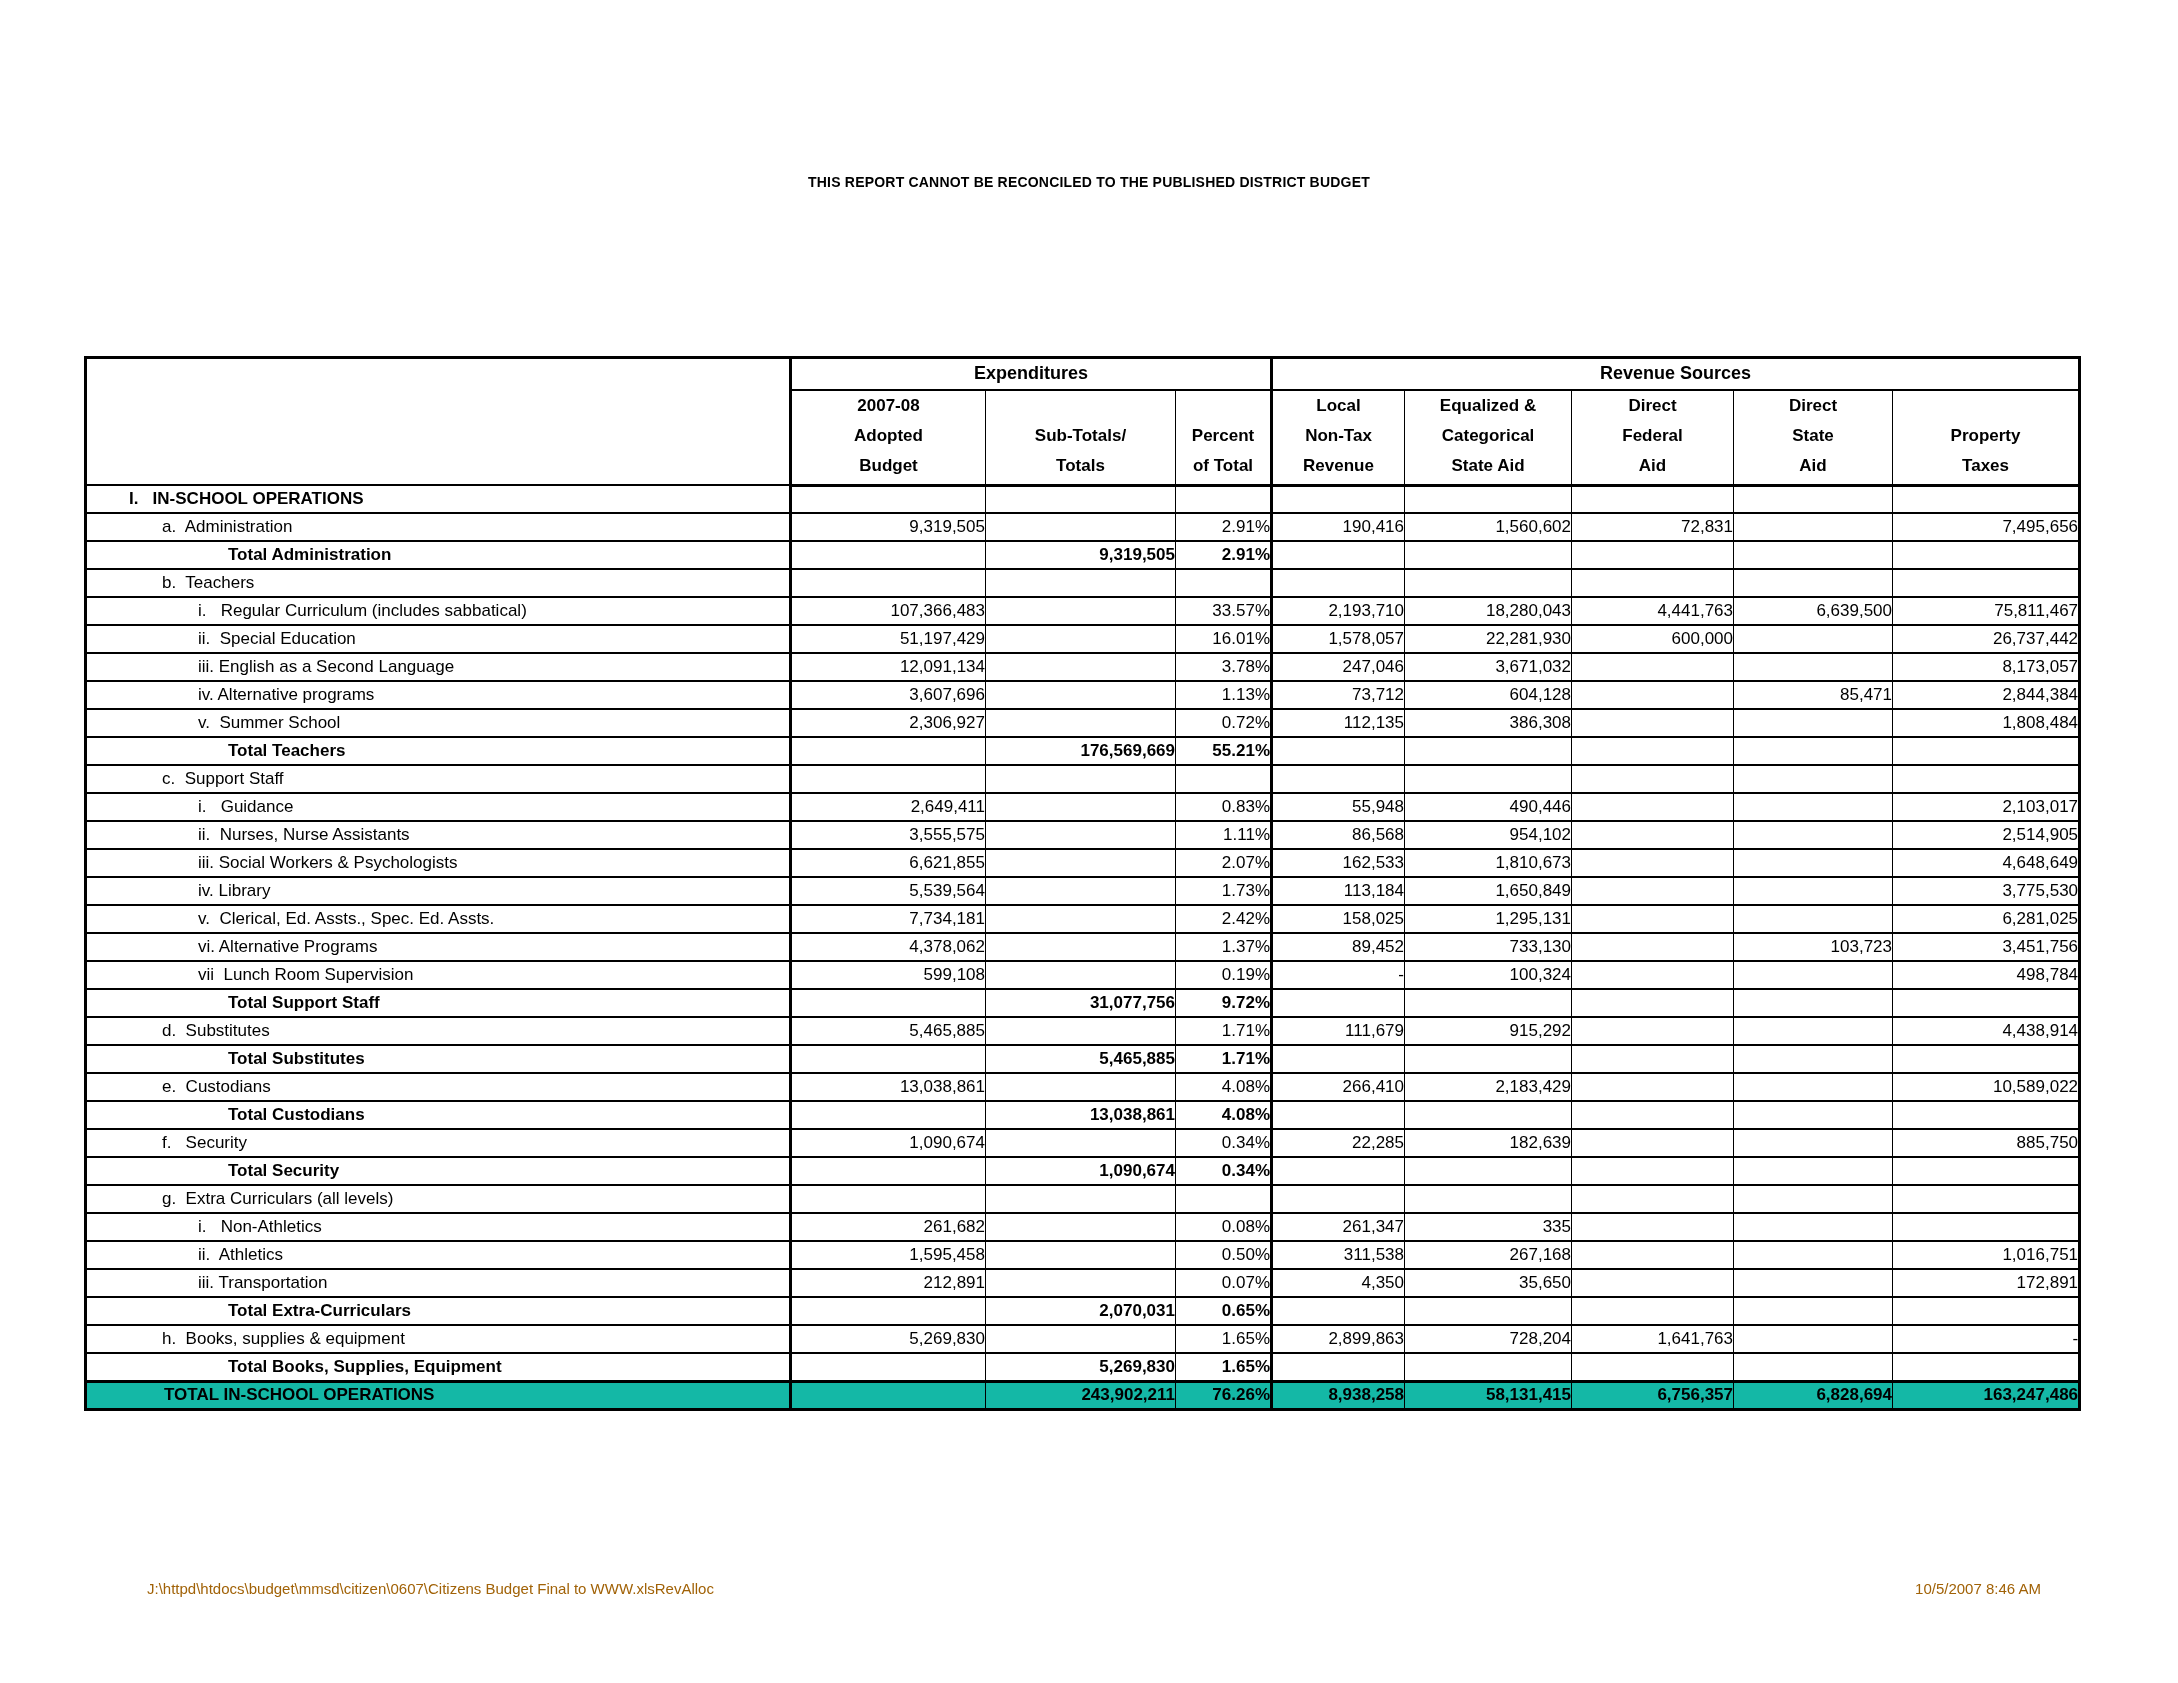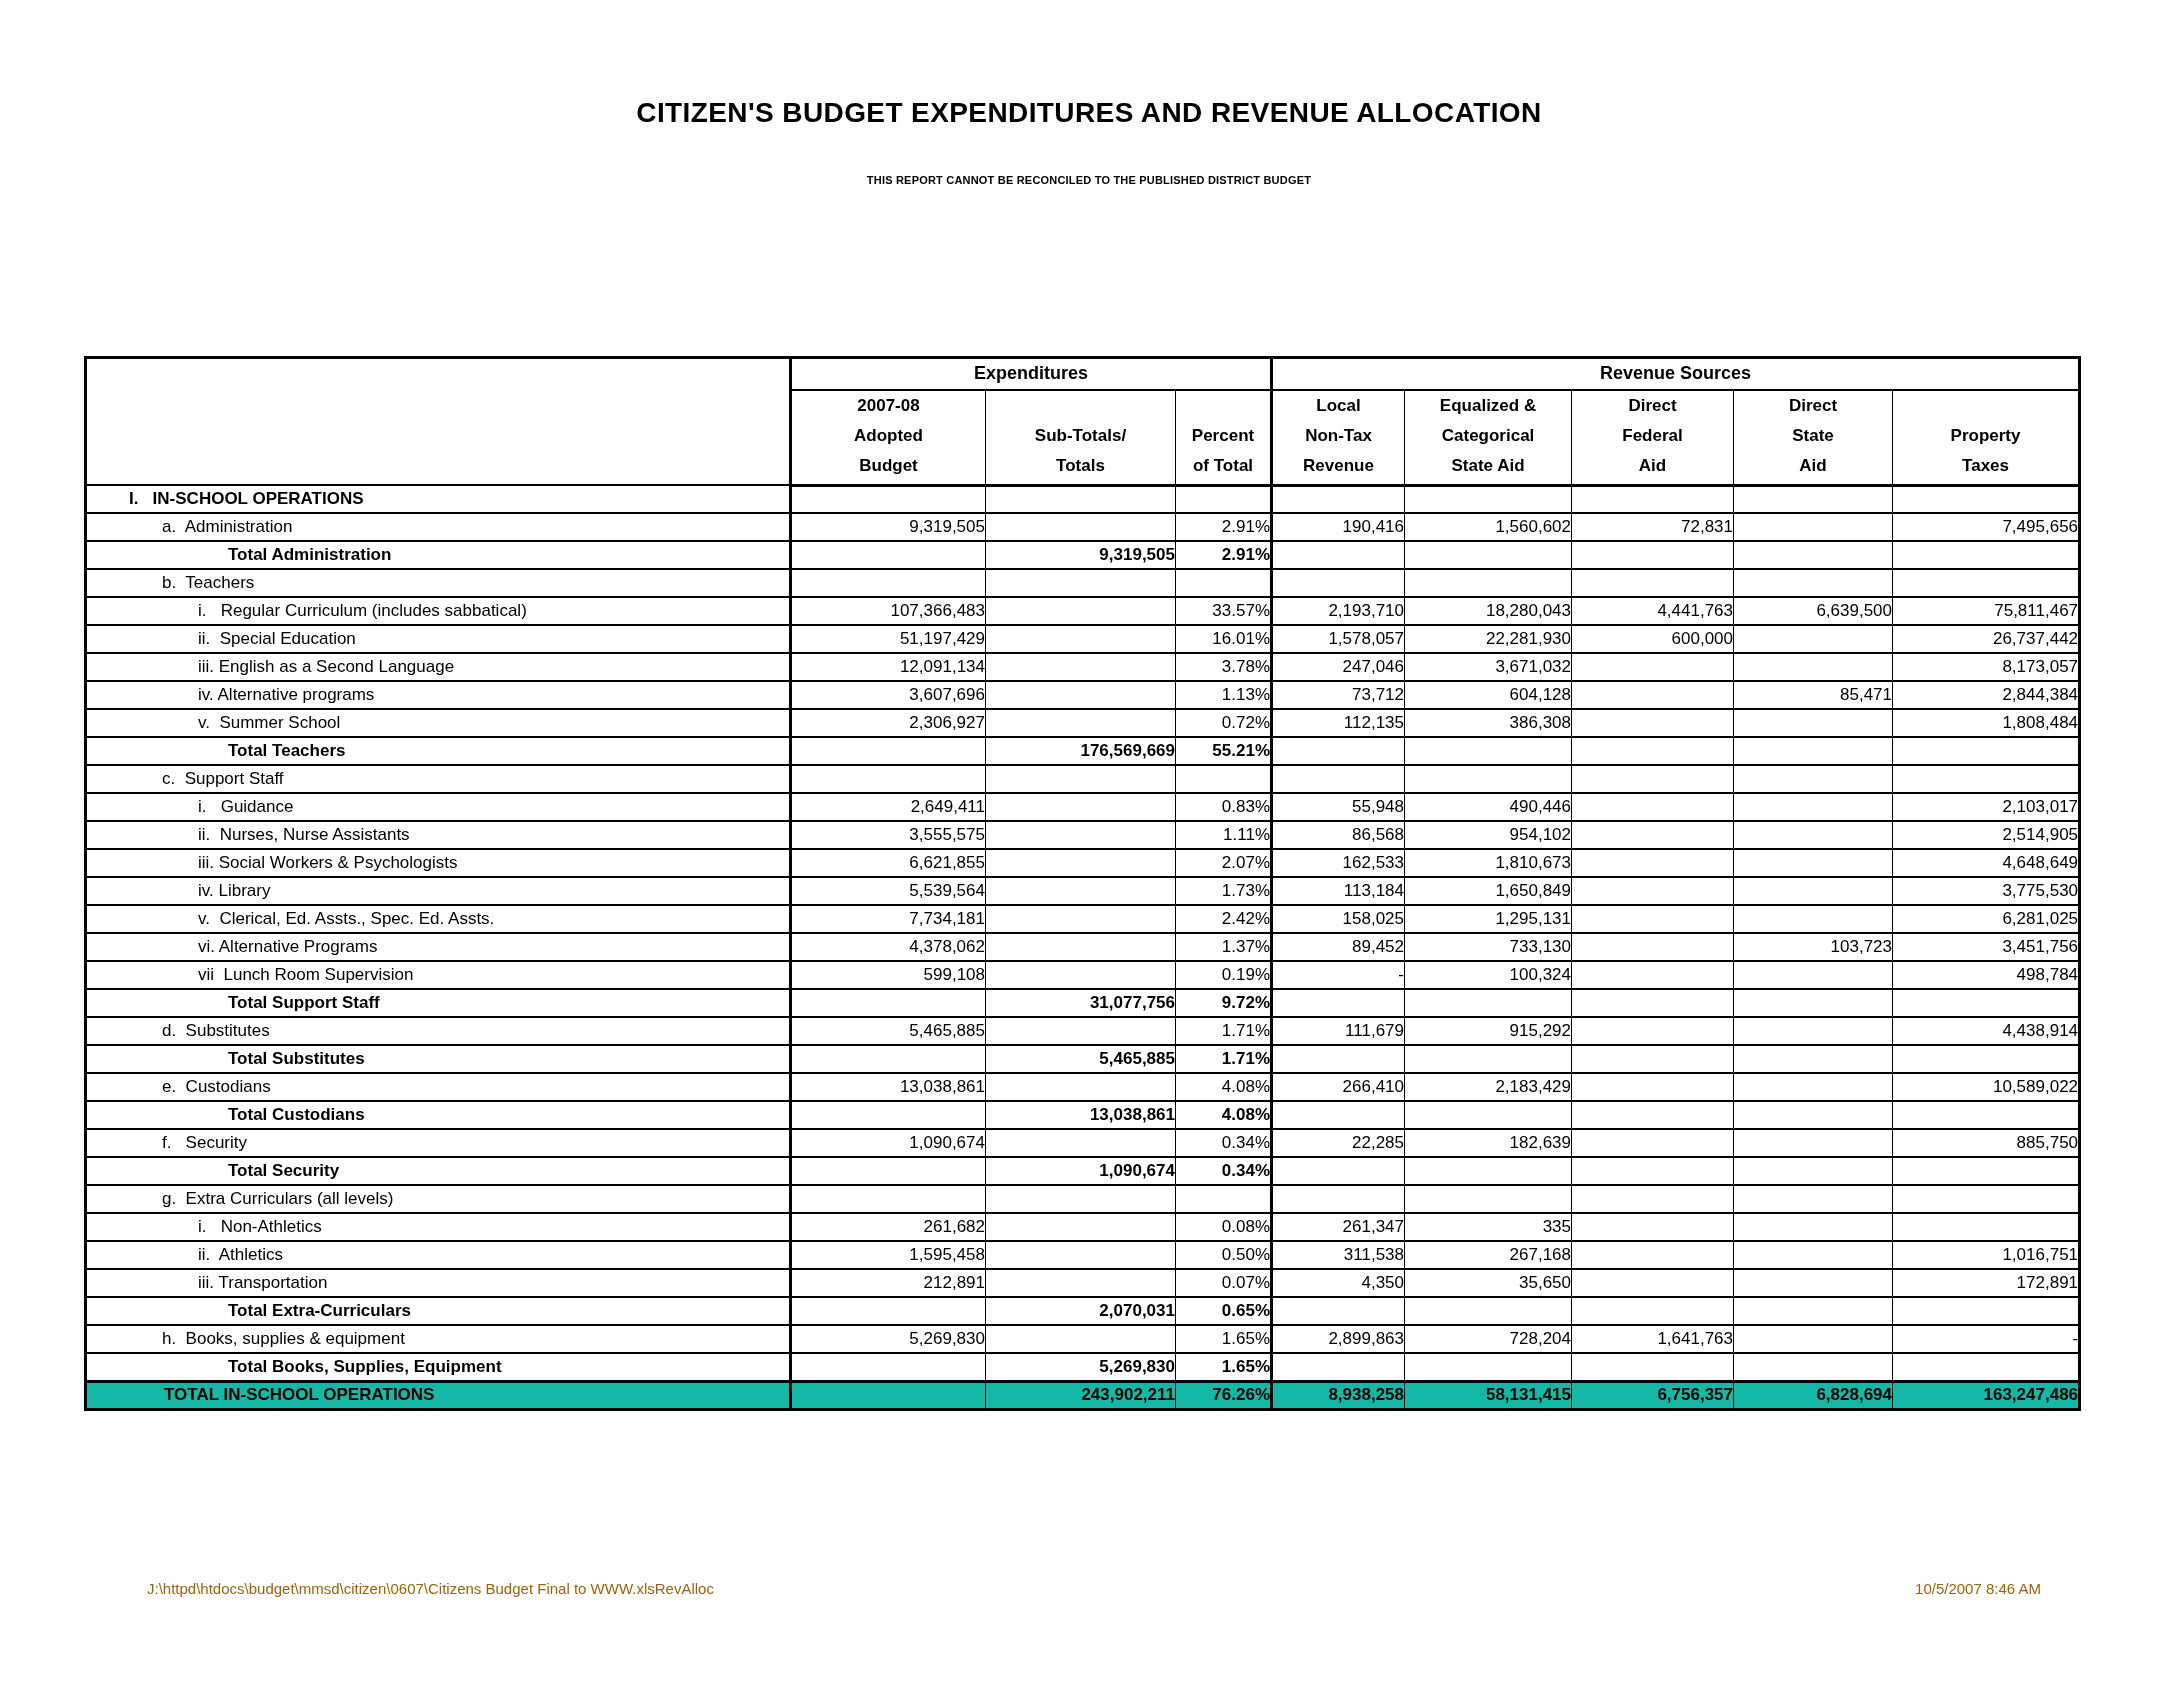"CITIZEN'S BUDGET EXPENDITURES AND" div.report-title { html: <div>CITIZEN'S BUDGET EXPENDITURES AND REVENUE ALLOCATION</div> -> none }
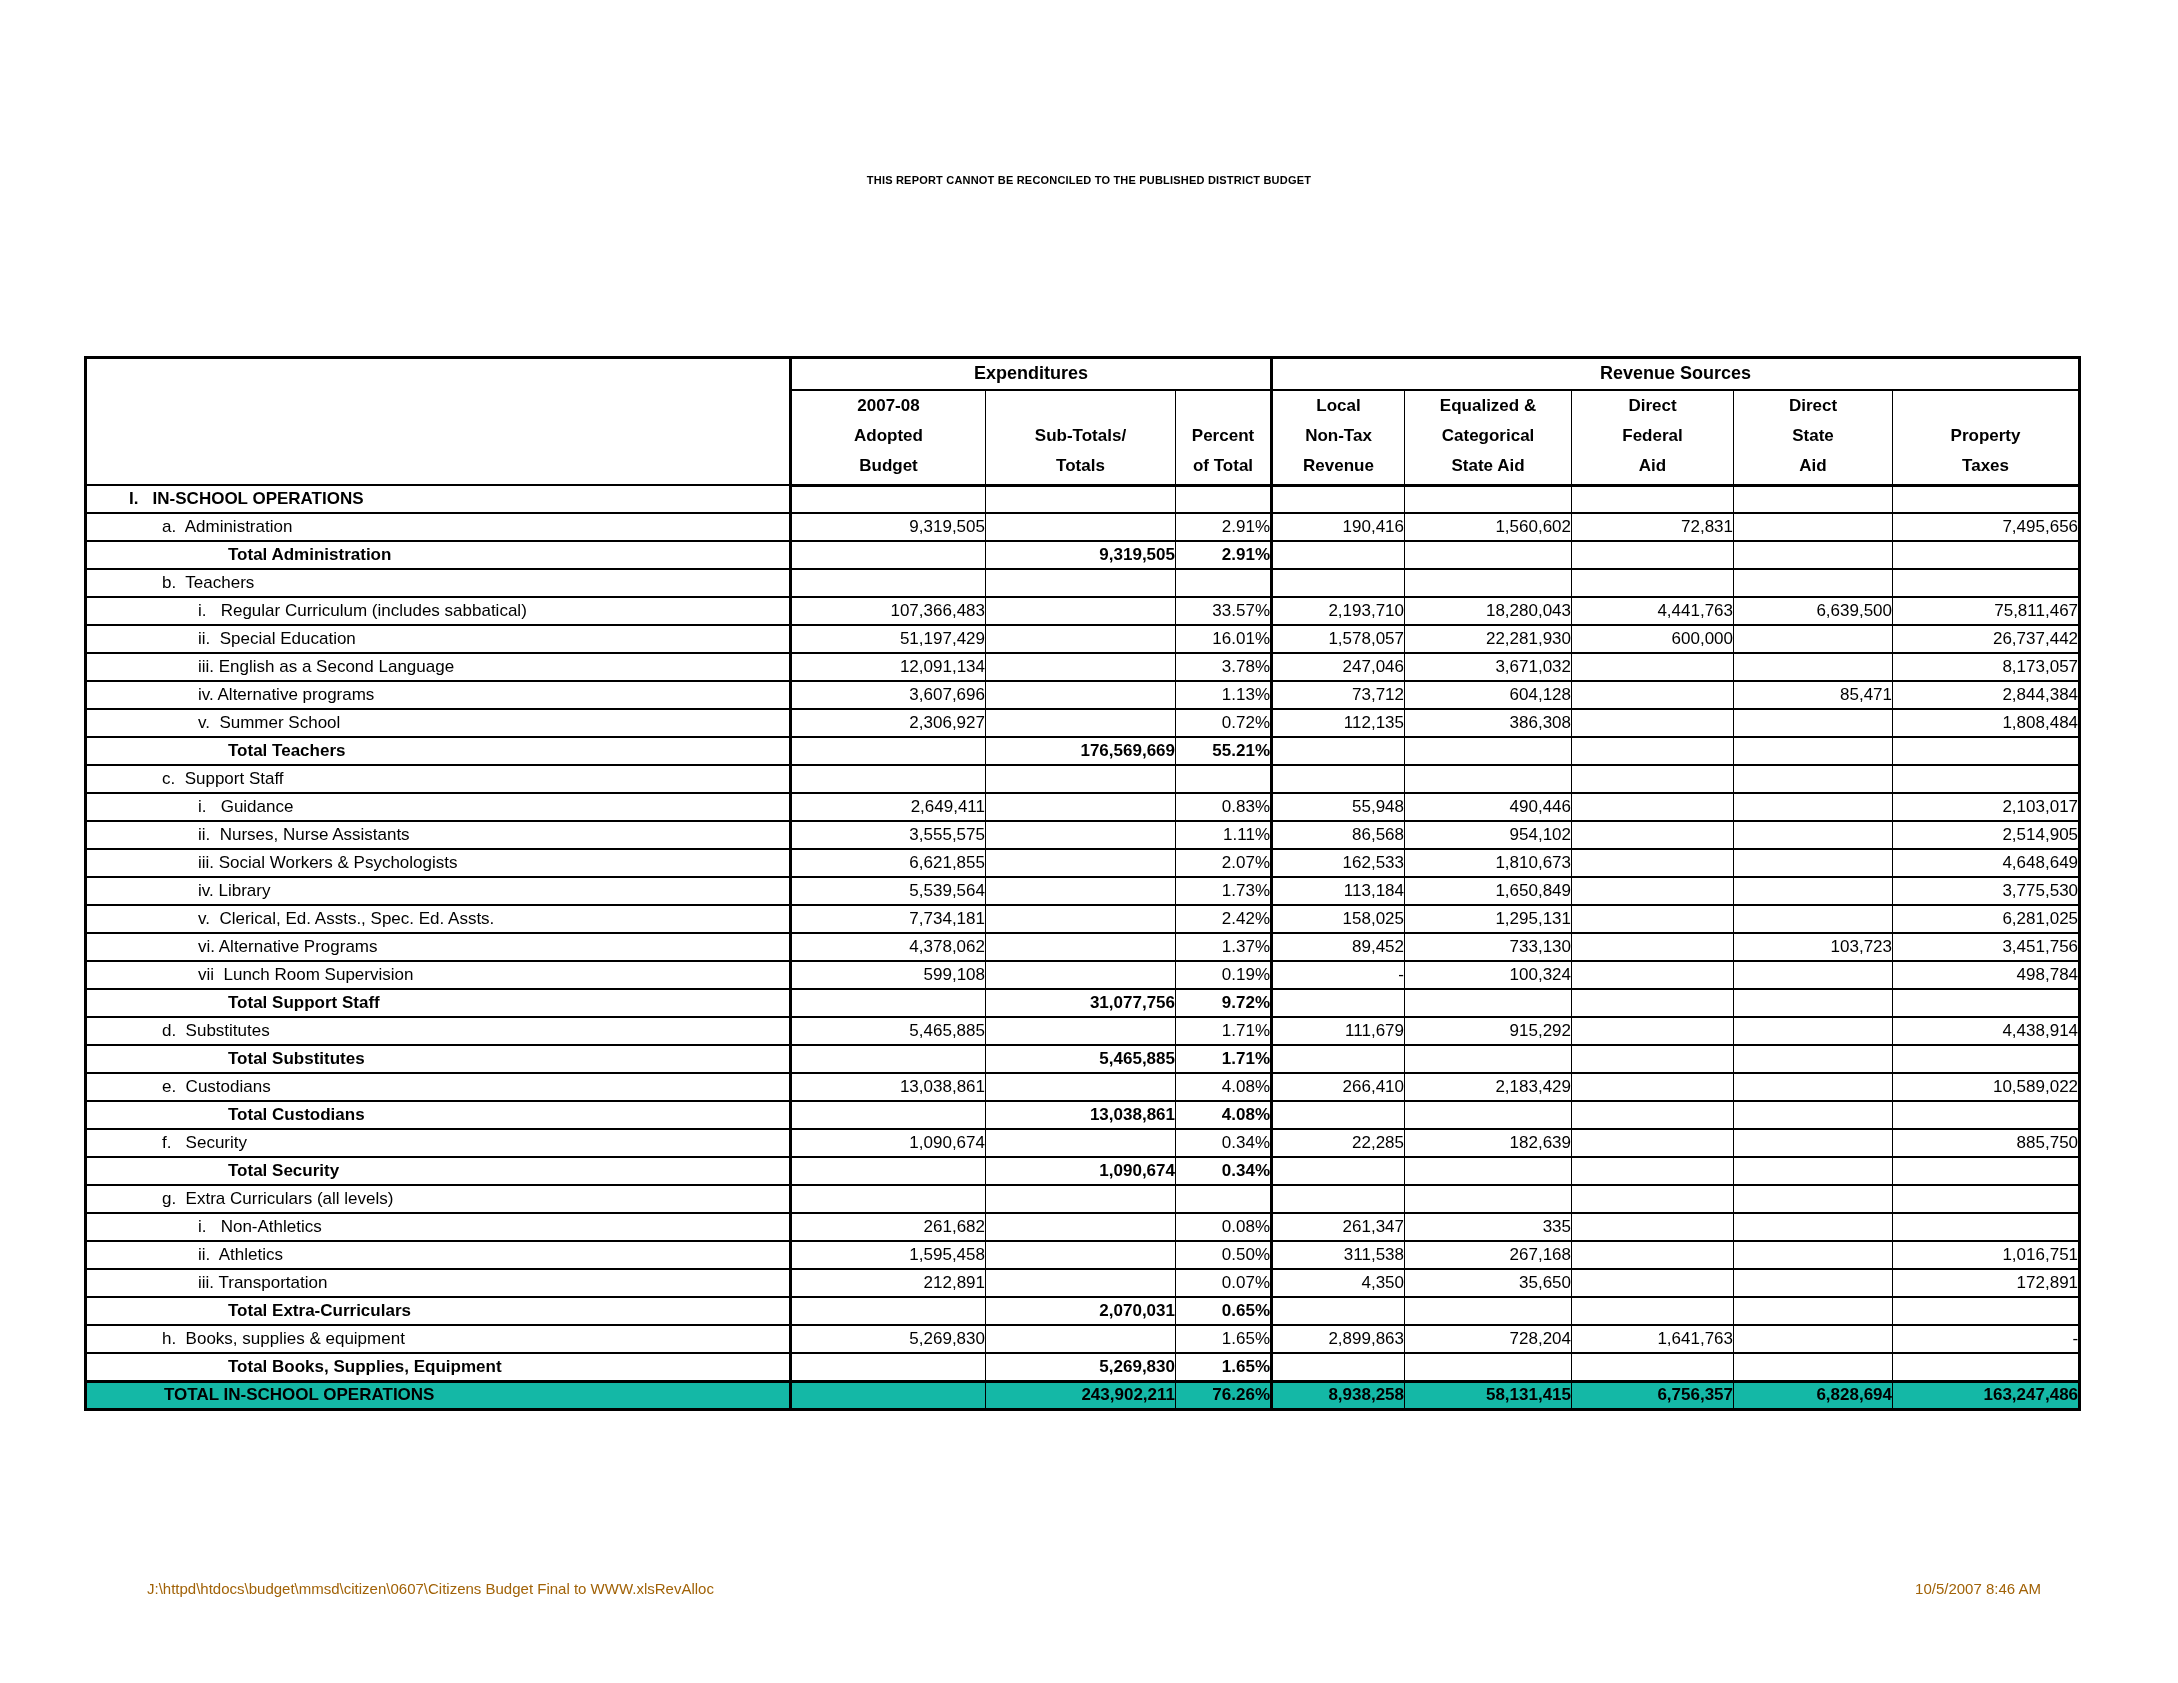"THIS REPORT CANNOT BE RECONCILED" .report-subtitle { font-size: 11px -> 14px }
